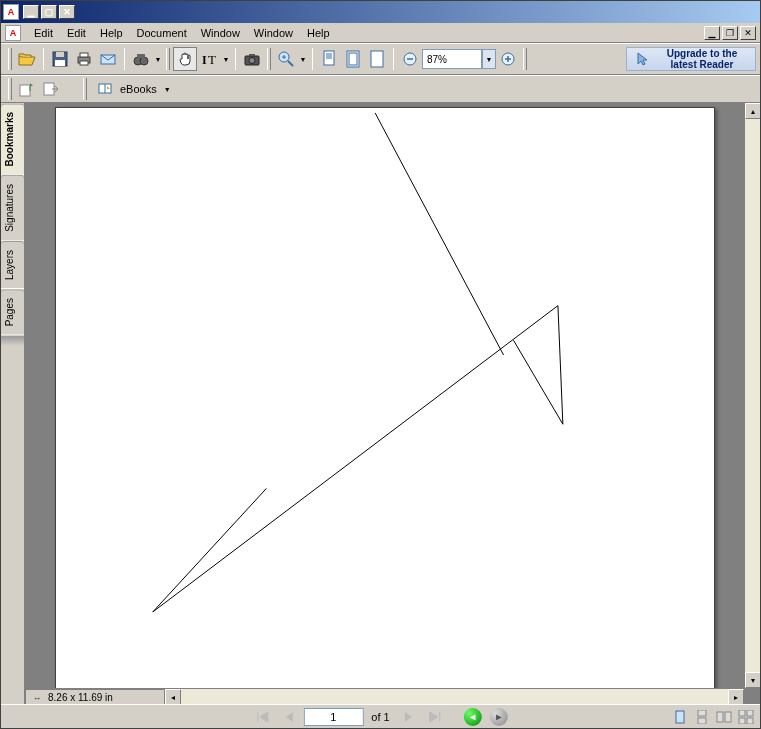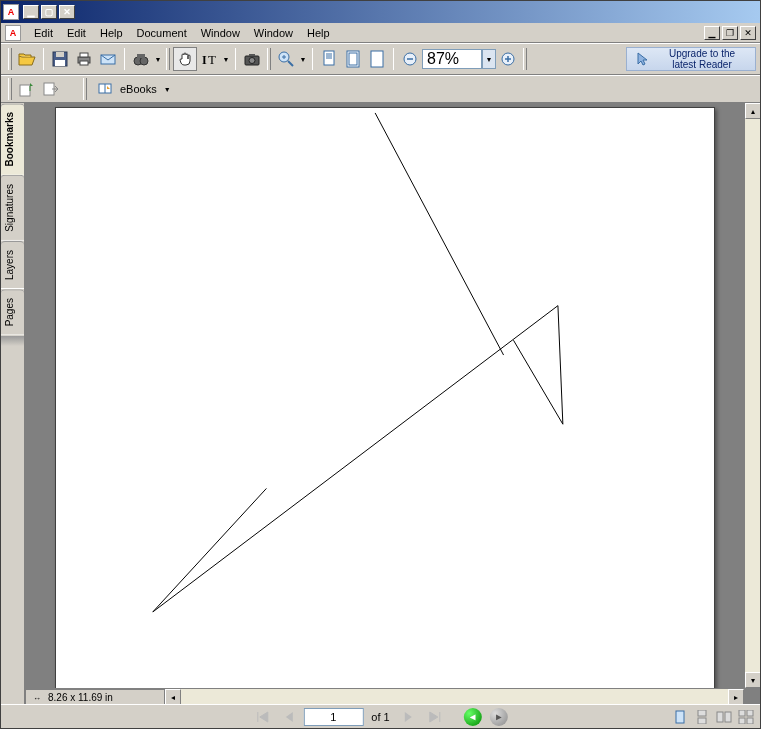"87%" .zoom-field { font-size: 16px -> 10px }
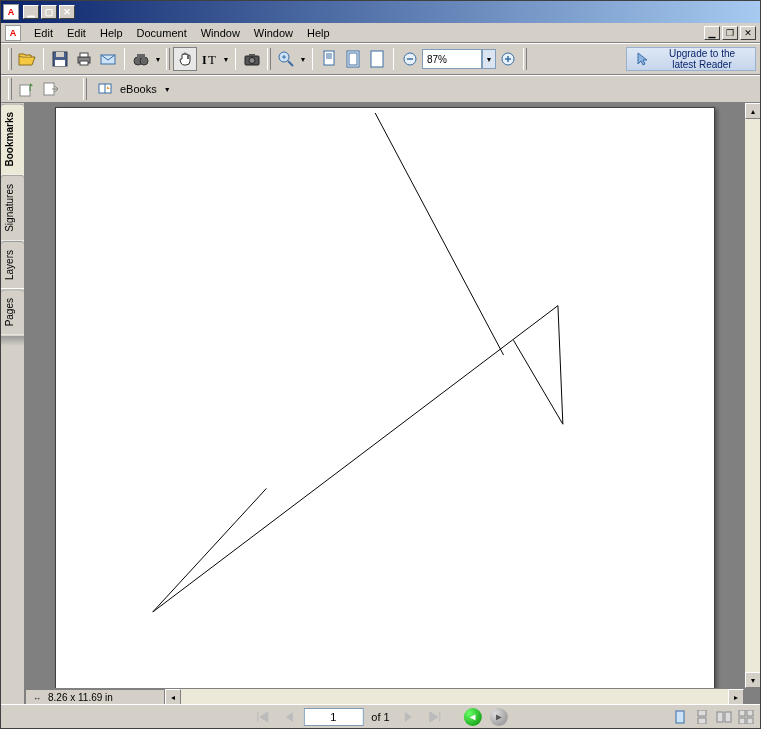"Upgrade to the latest Reader" .upgrade-btn { font-weight: none -> bold }
